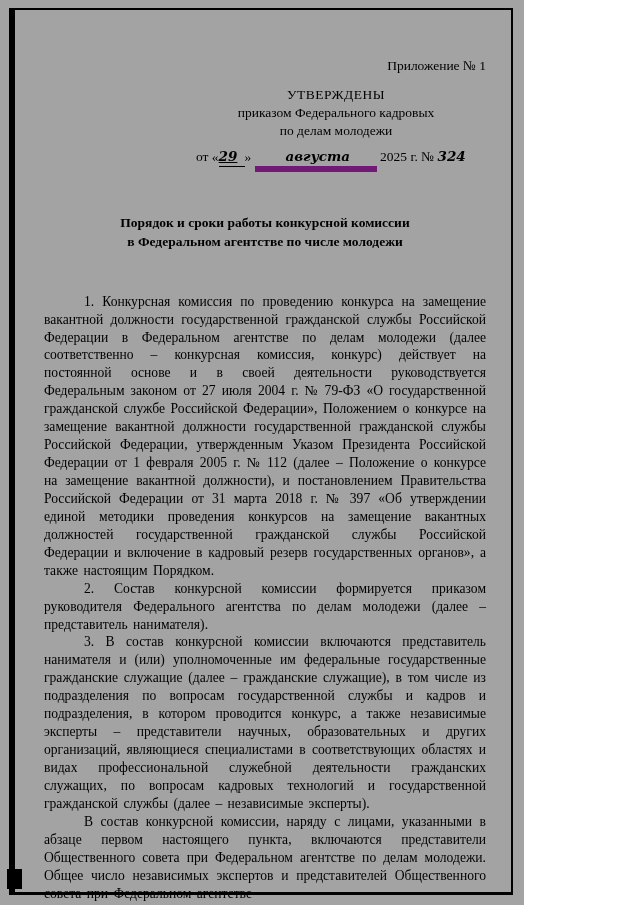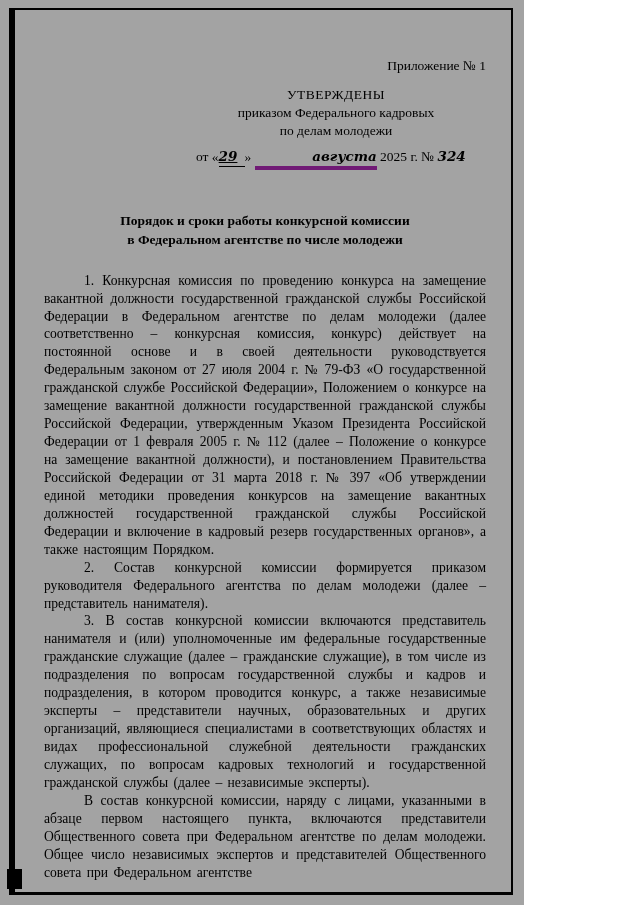"августа" .blank { border-bottom: 4px solid #701a75 -> 6px solid #701a75; text-align: right -> center }
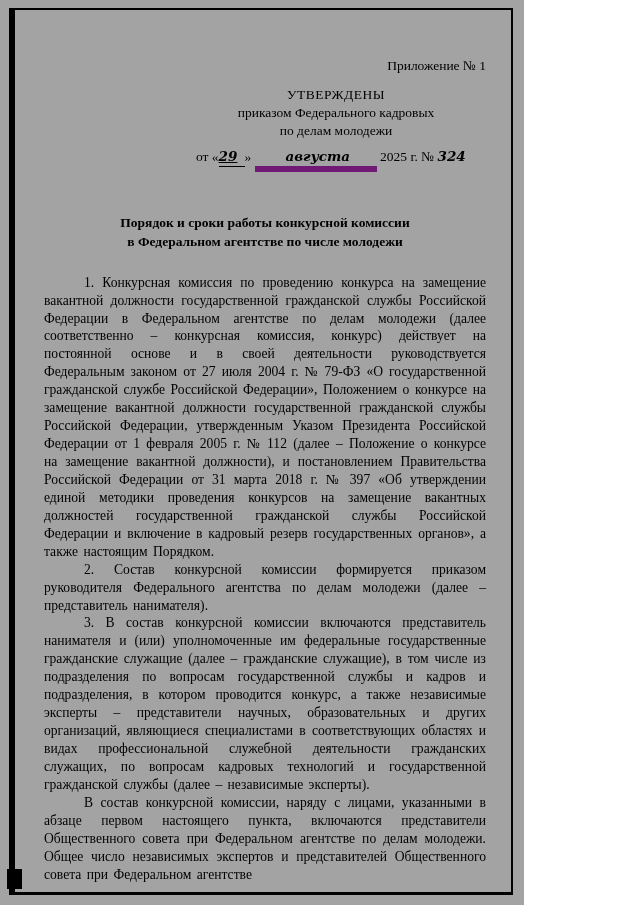"1. Конкурсная комиссия по проведению" .body-text { margin-top: 22px -> 41px }
